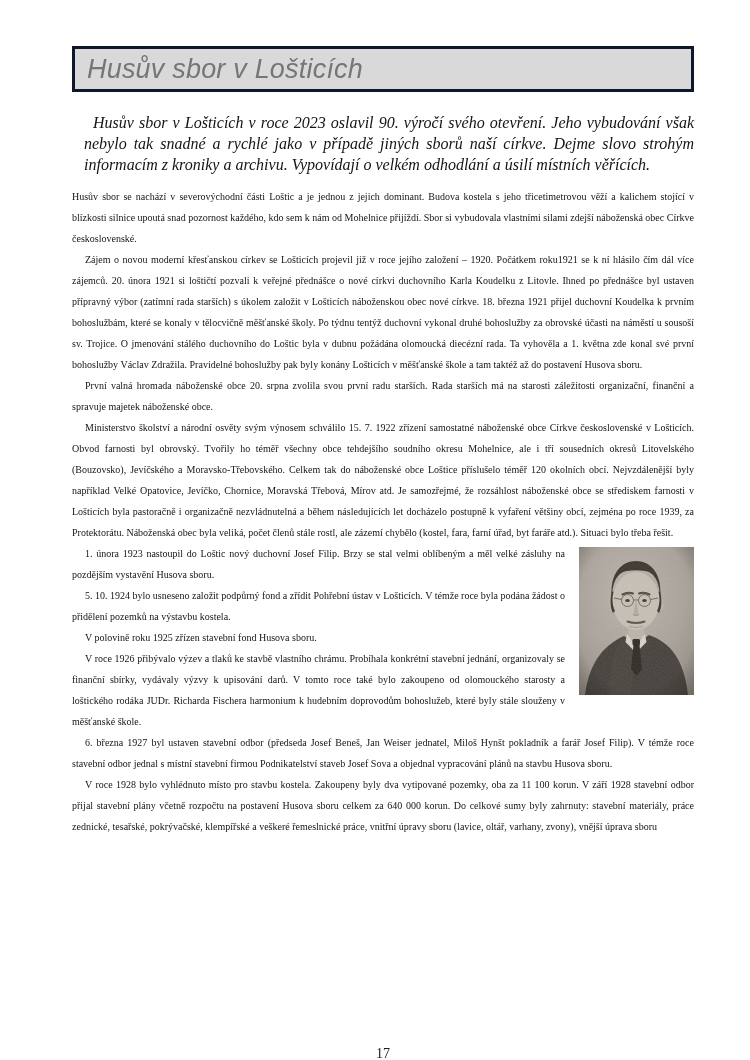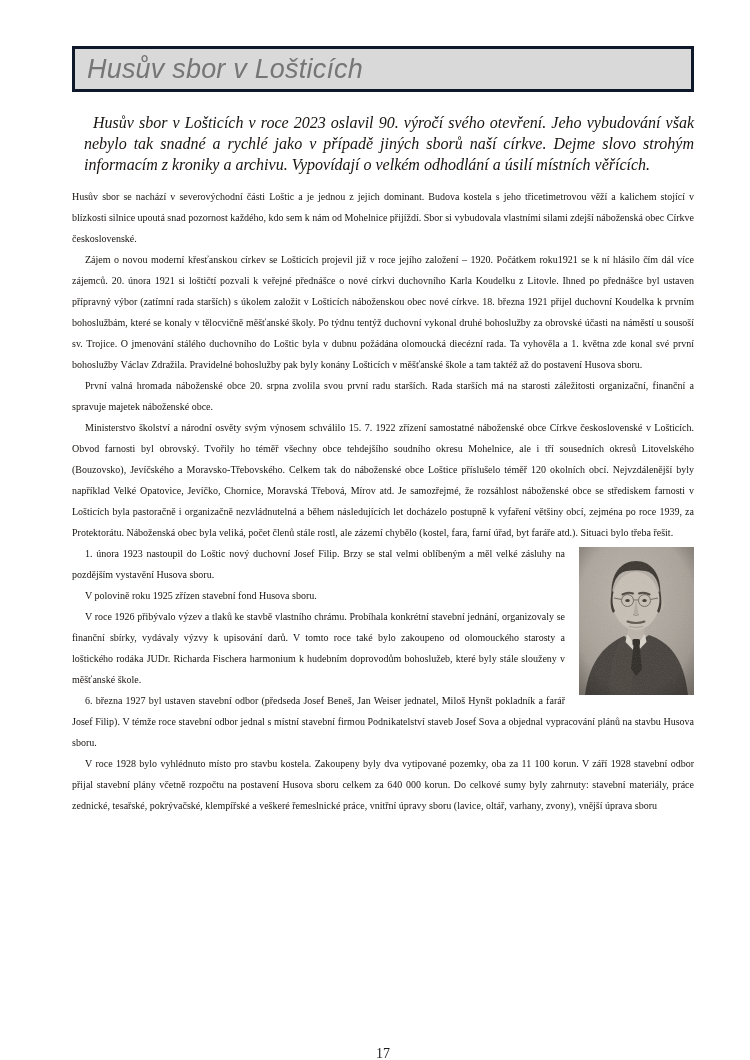"5. 10. 1924 bylo usneseno" p.indent { html: none -> <p>5. 10. 1924 bylo usneseno založit podpůrný fond a zřídit Pohřební ústav v Lošticích. V témže roce byla podána žádost o přidělení pozemků na výstavbu kostela.</p> }
